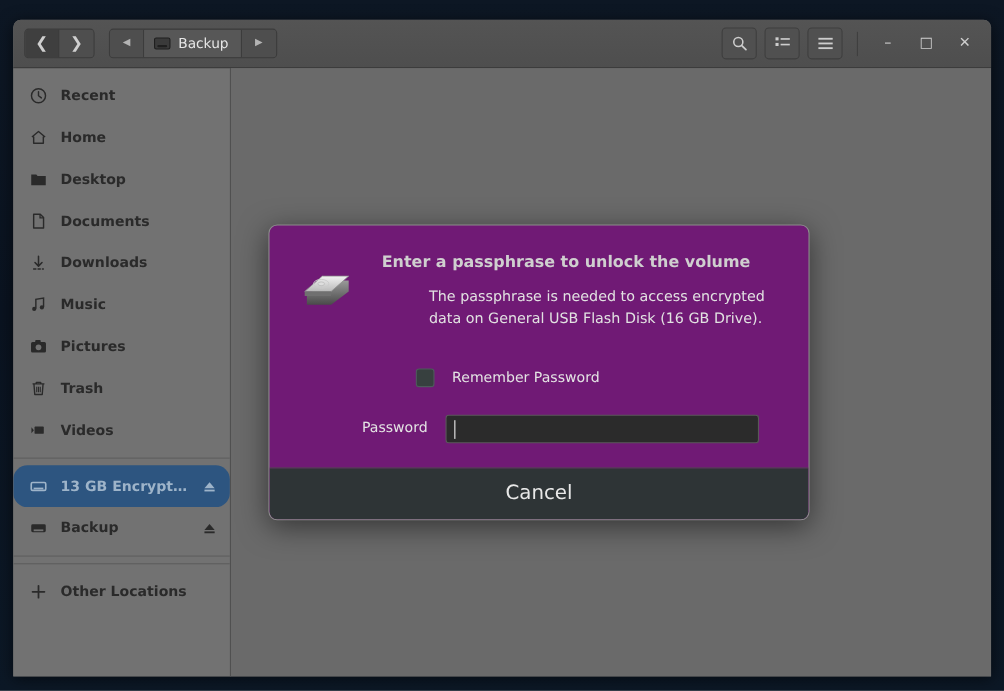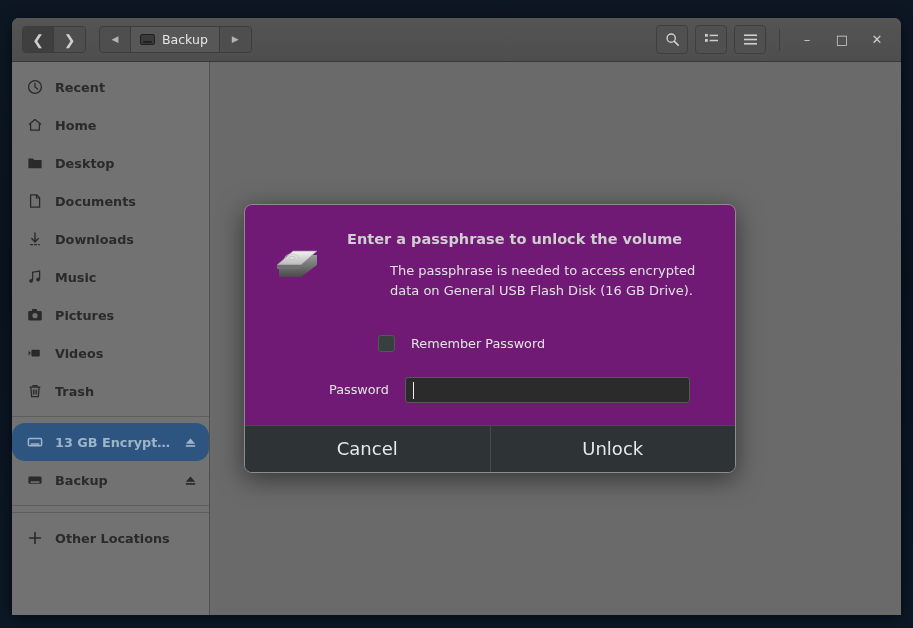"Videos" div.srow { order: before "Trash" -> after "Trash" }
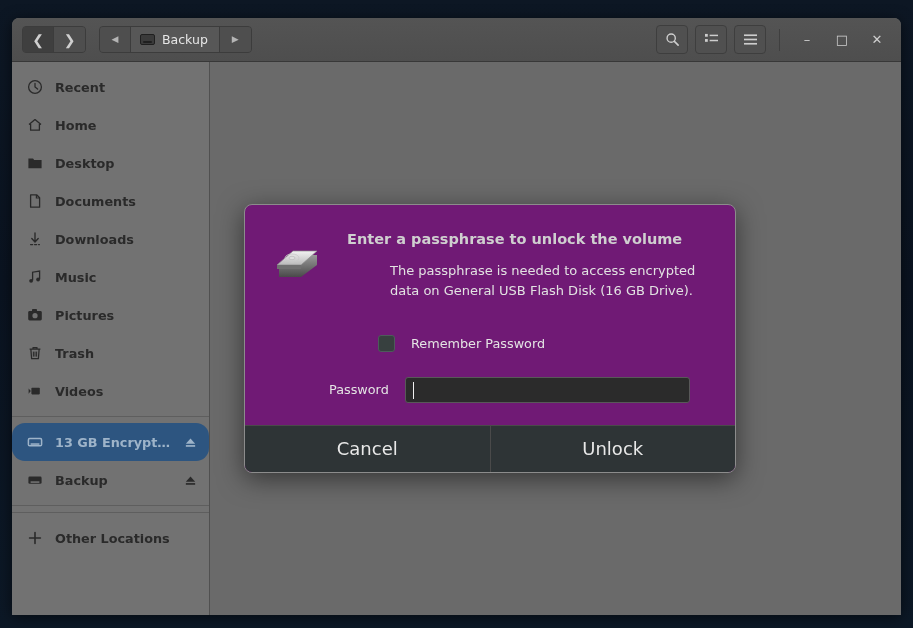"Unlock" div.dbtn { html: <div> <span>Unlock</span> </div> -> none }
